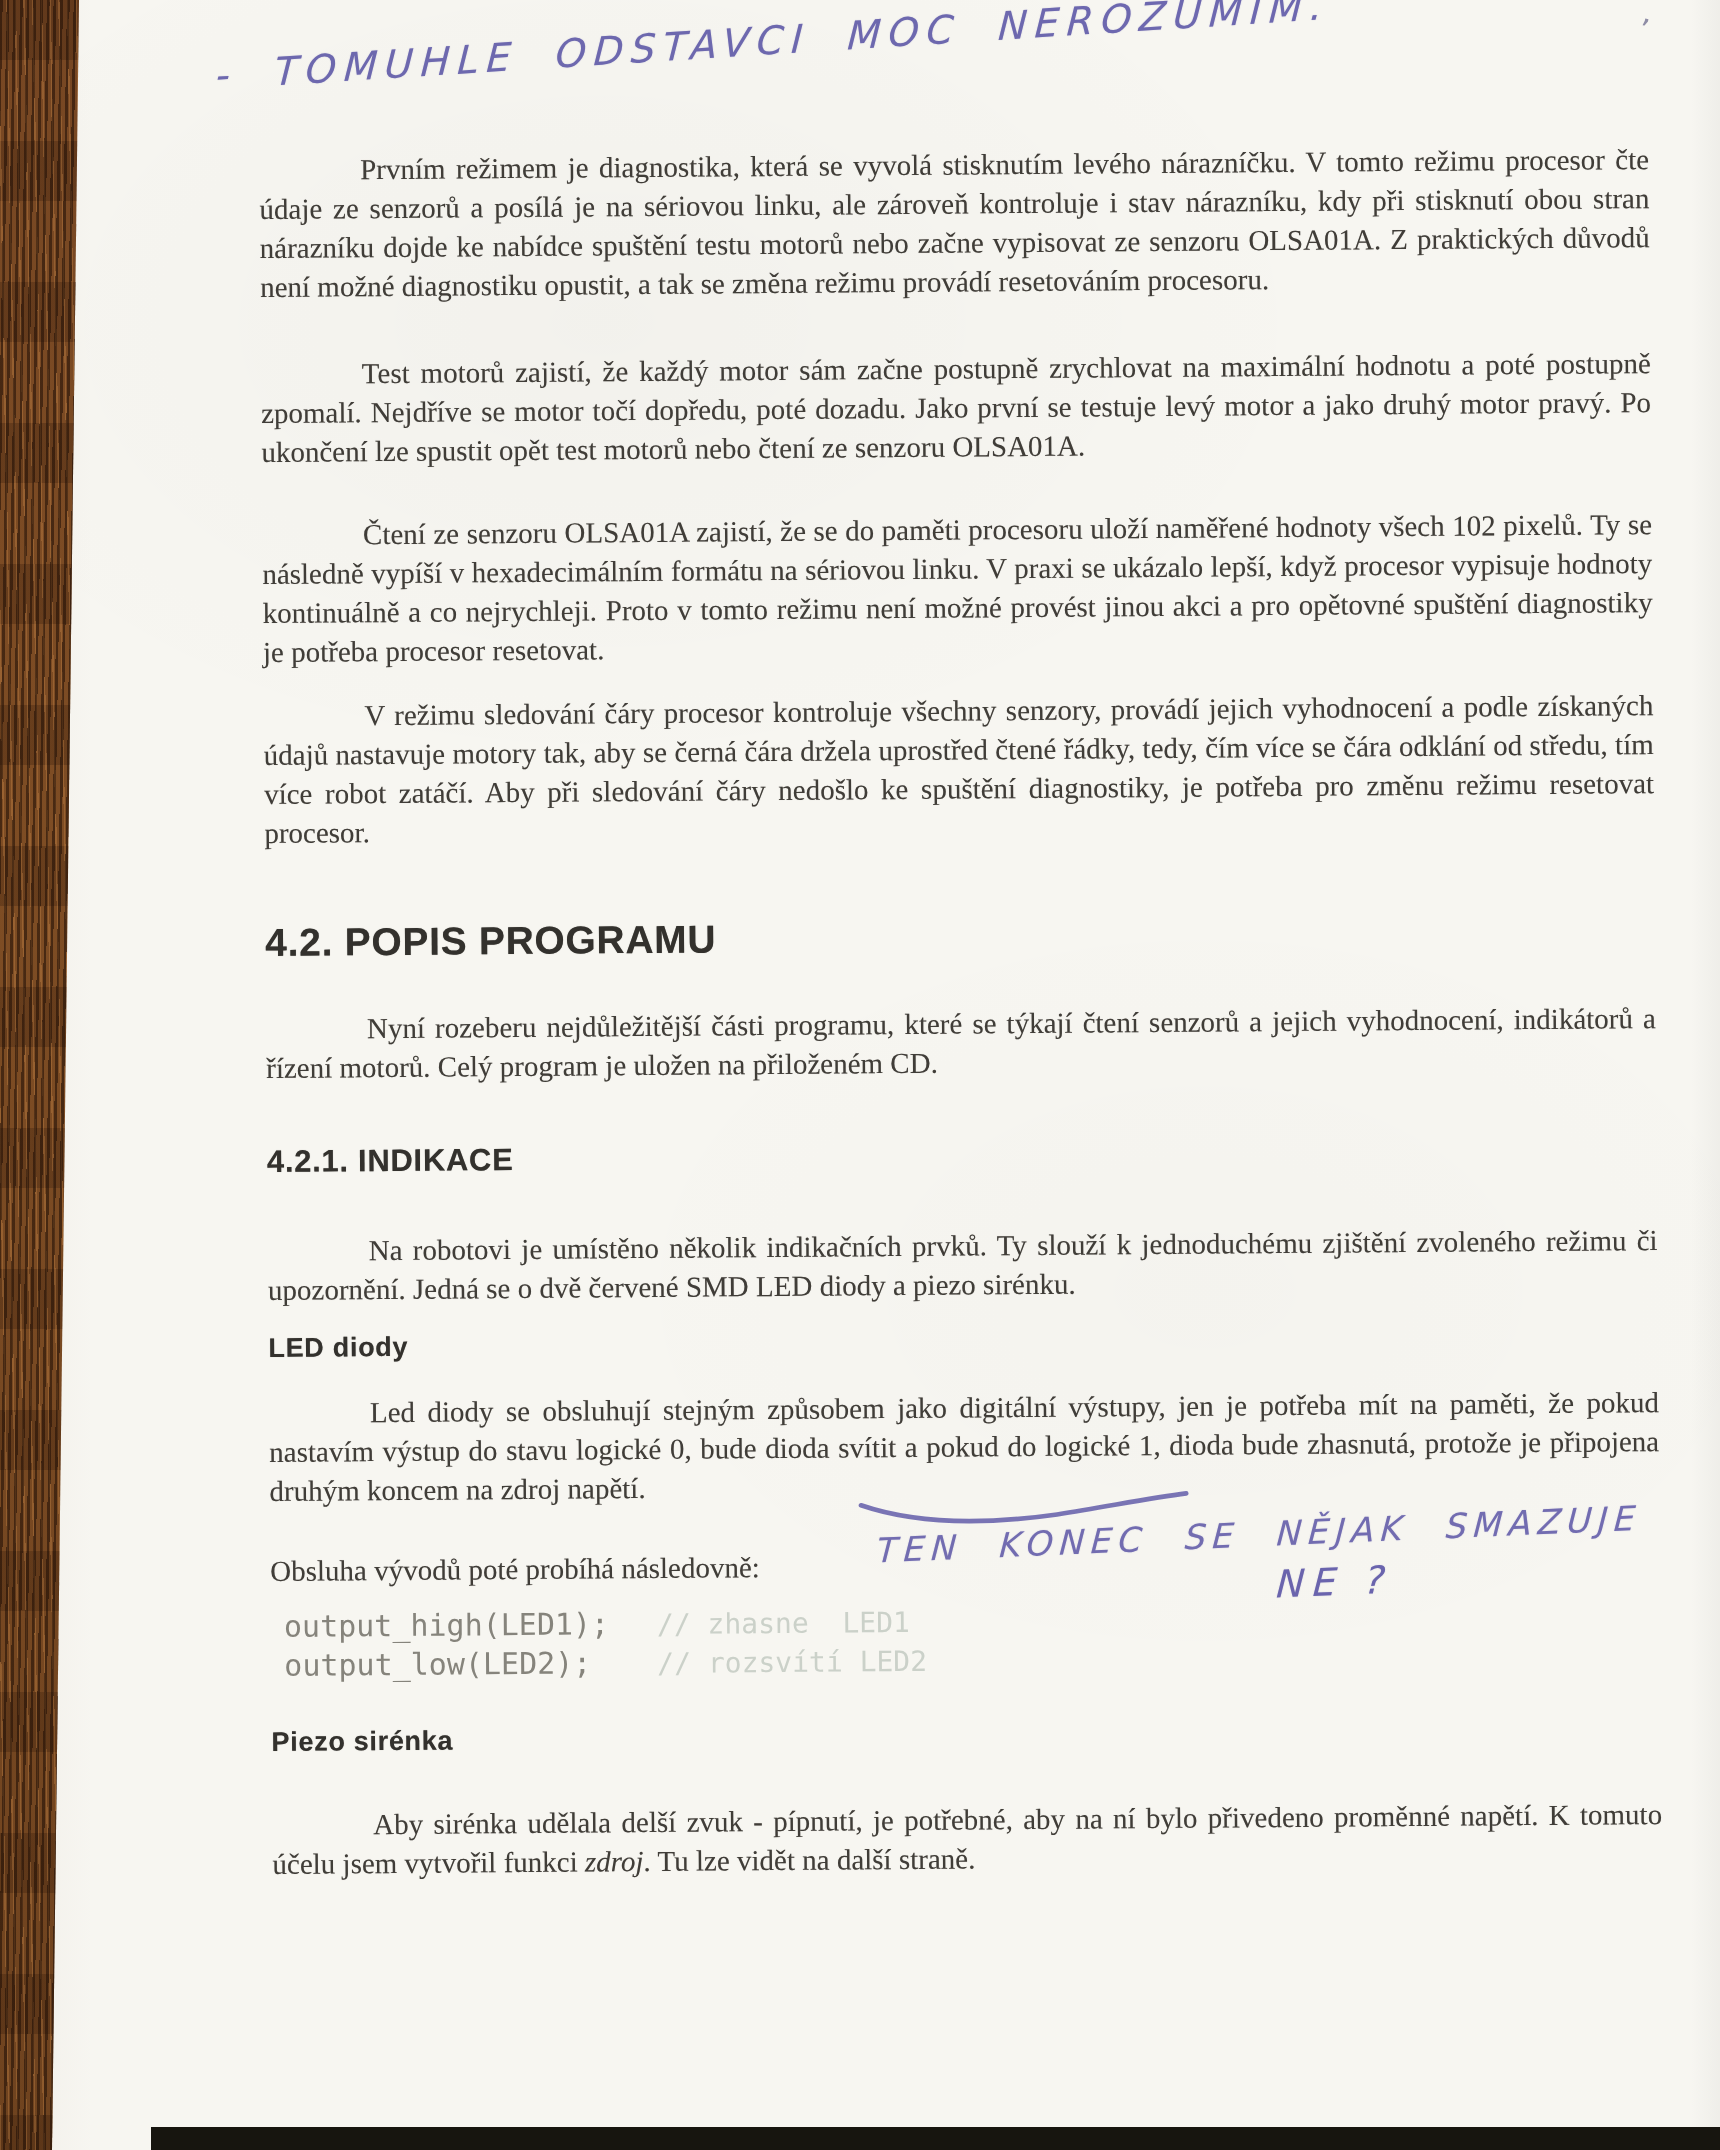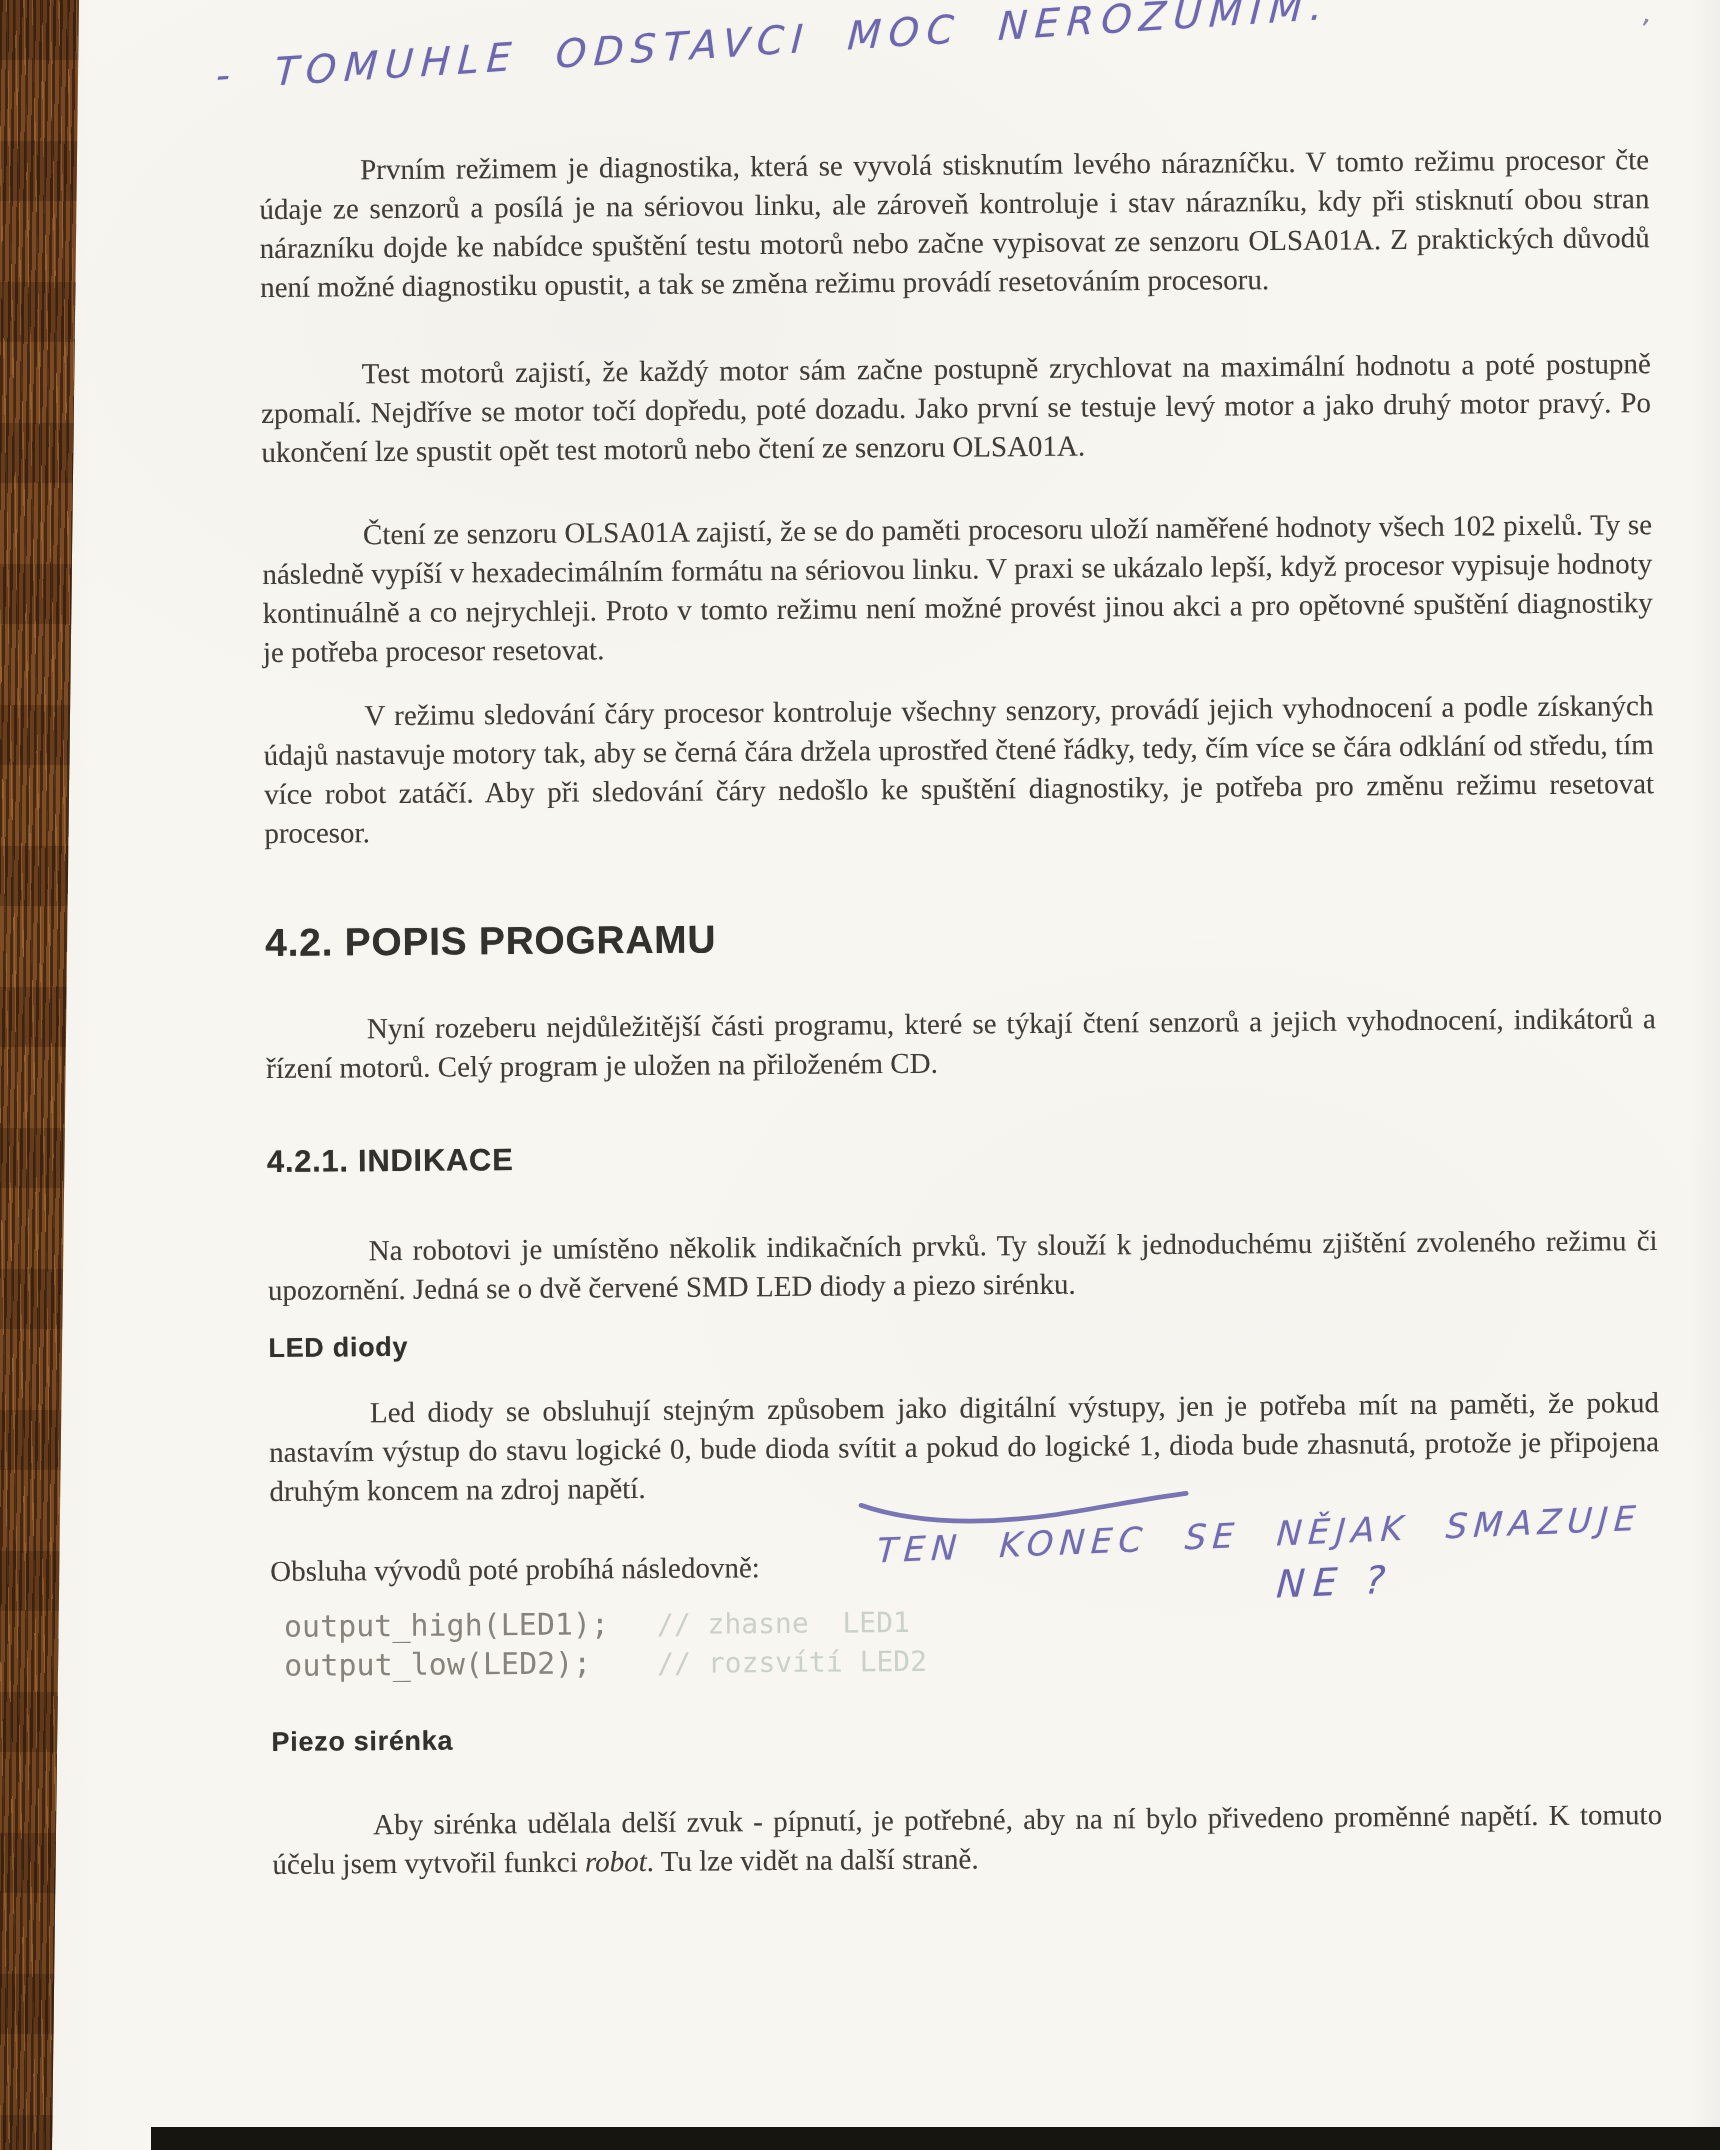"robot" em.func { text: robot -> zdroj }
